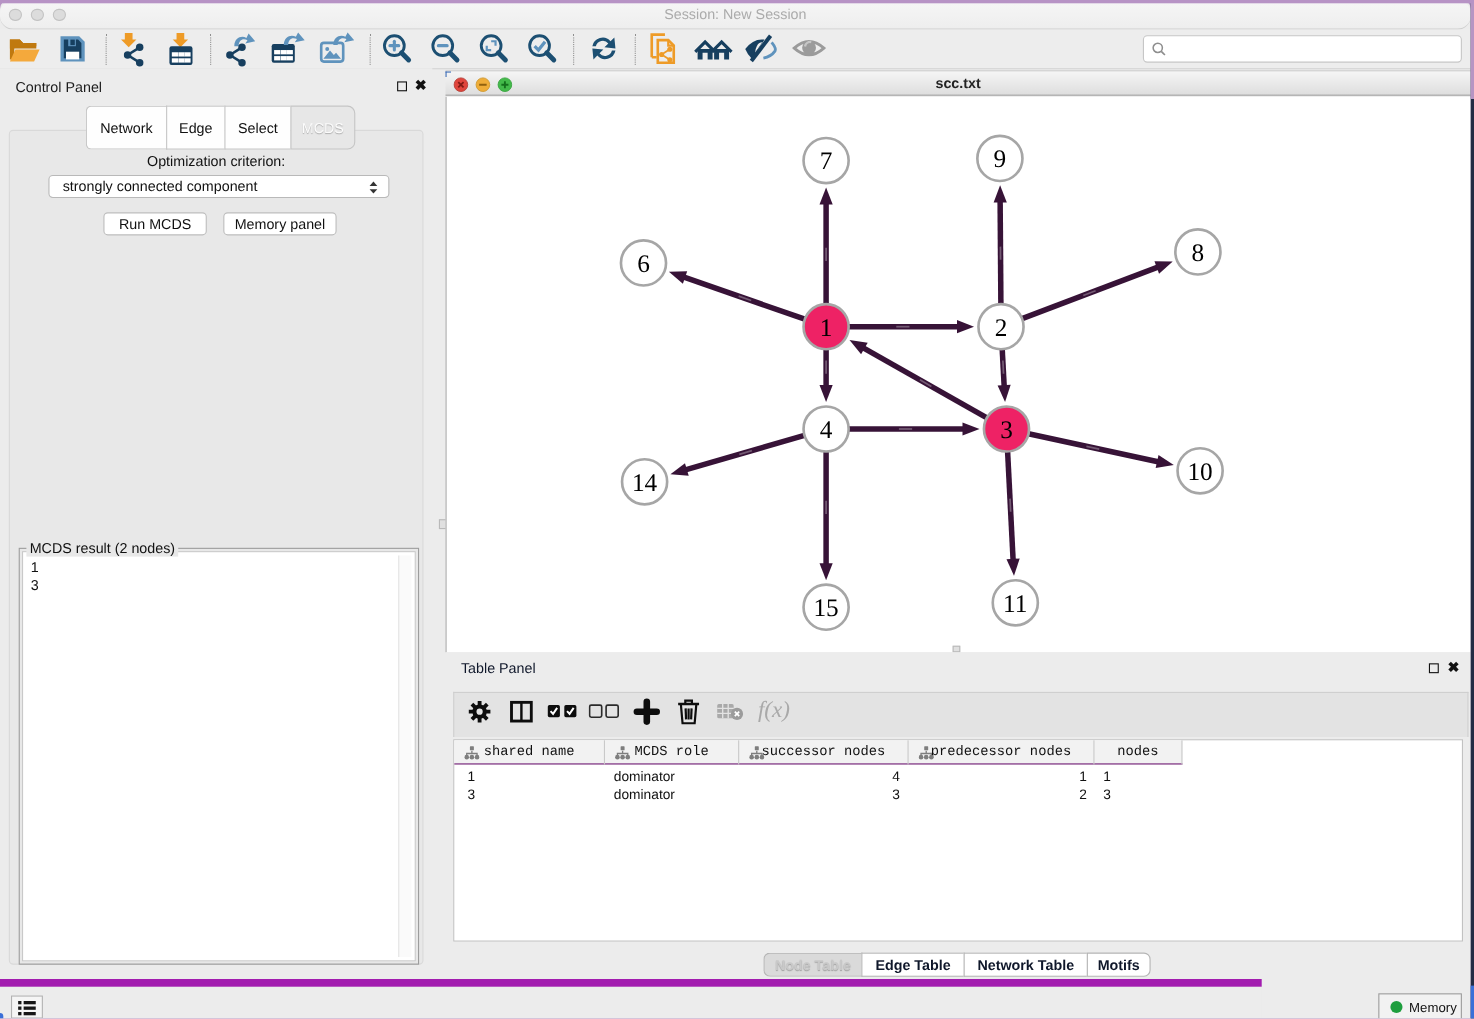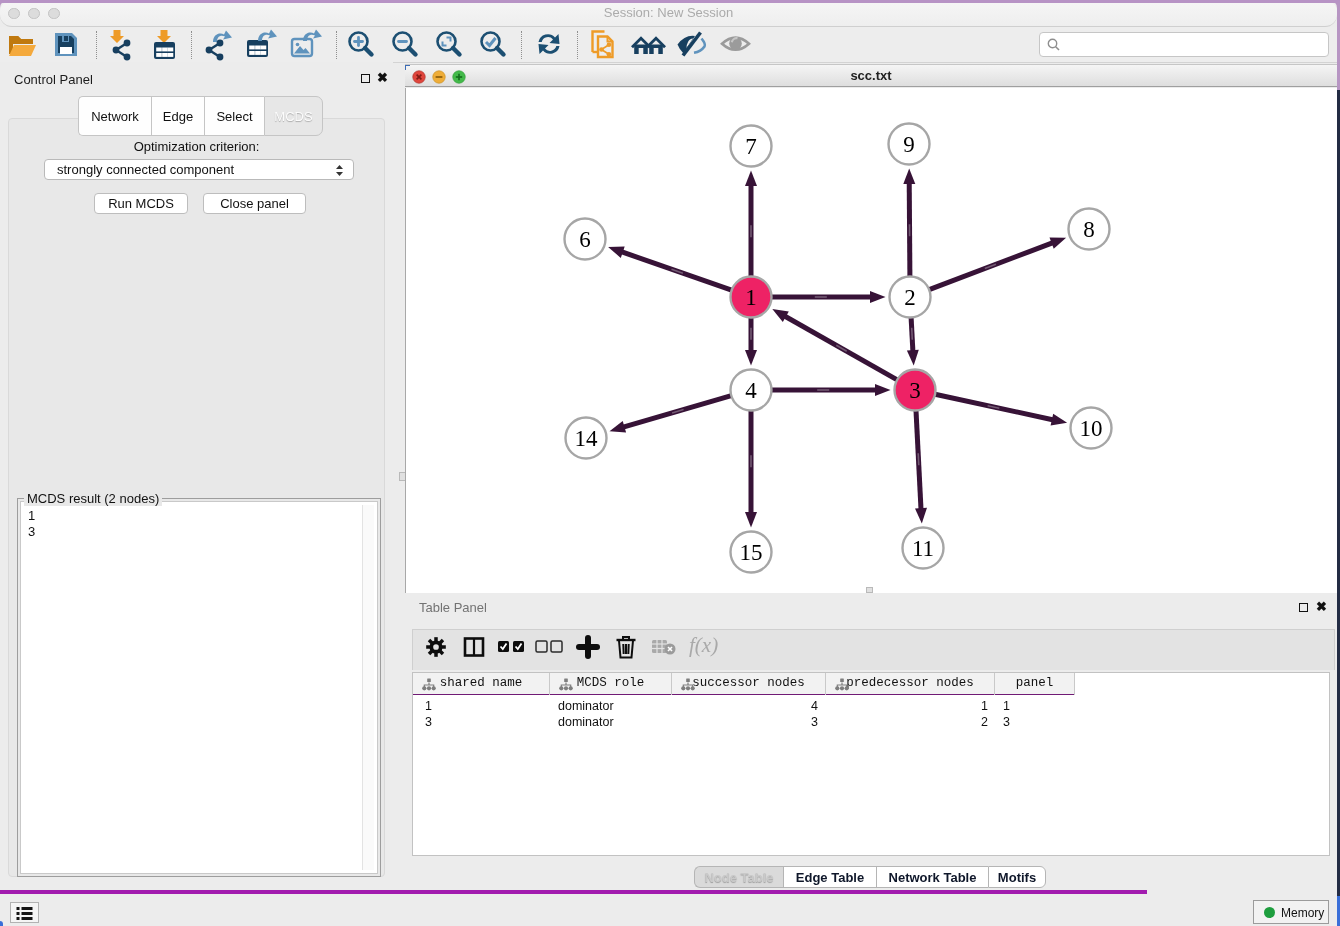"Close panel" div.btn { text: Close -> Memory }
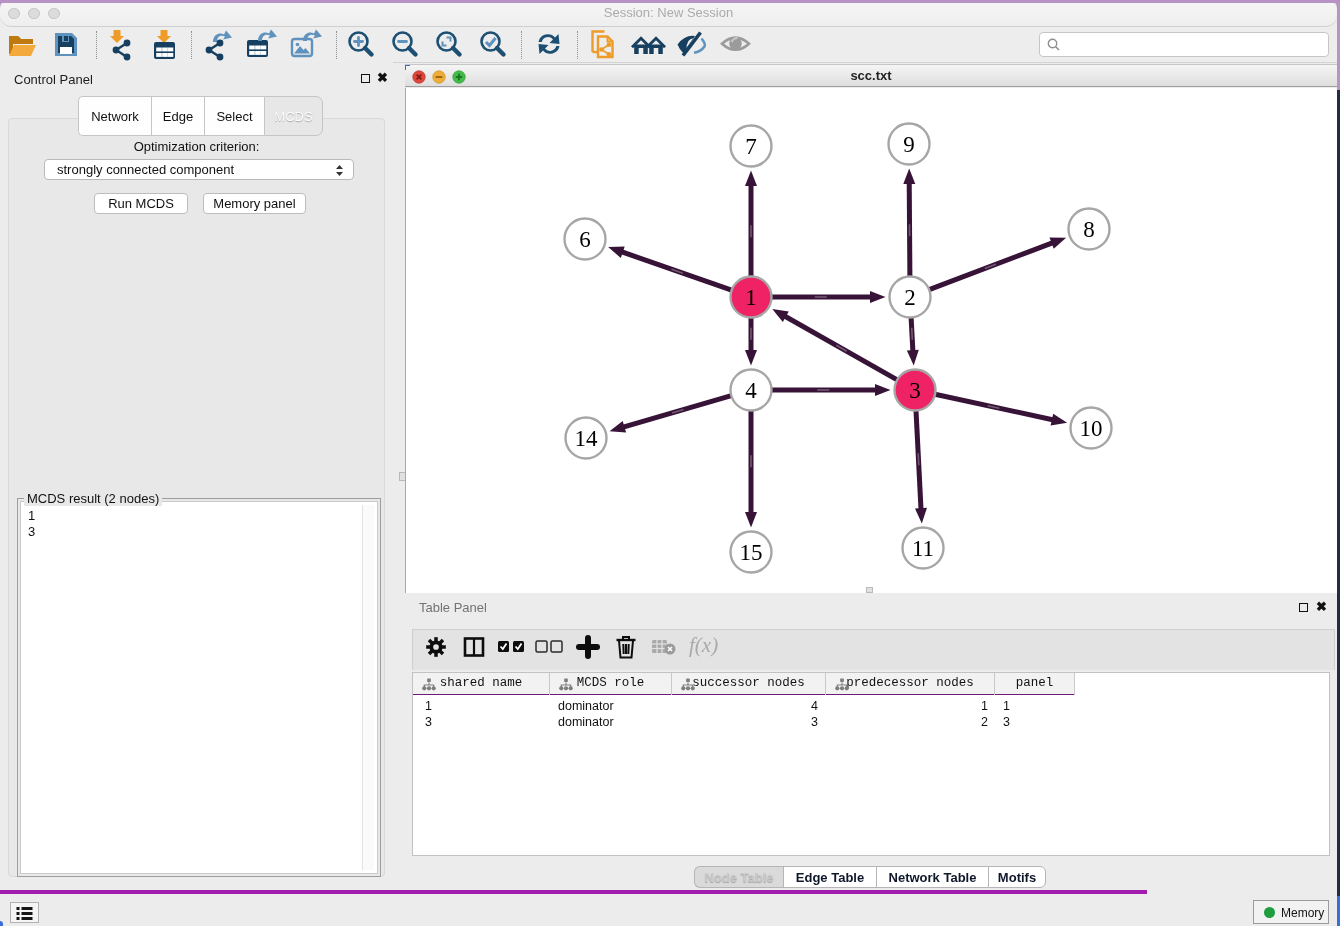"Table Panel" #tpanel h1 { color: #737373 -> #0f172a }
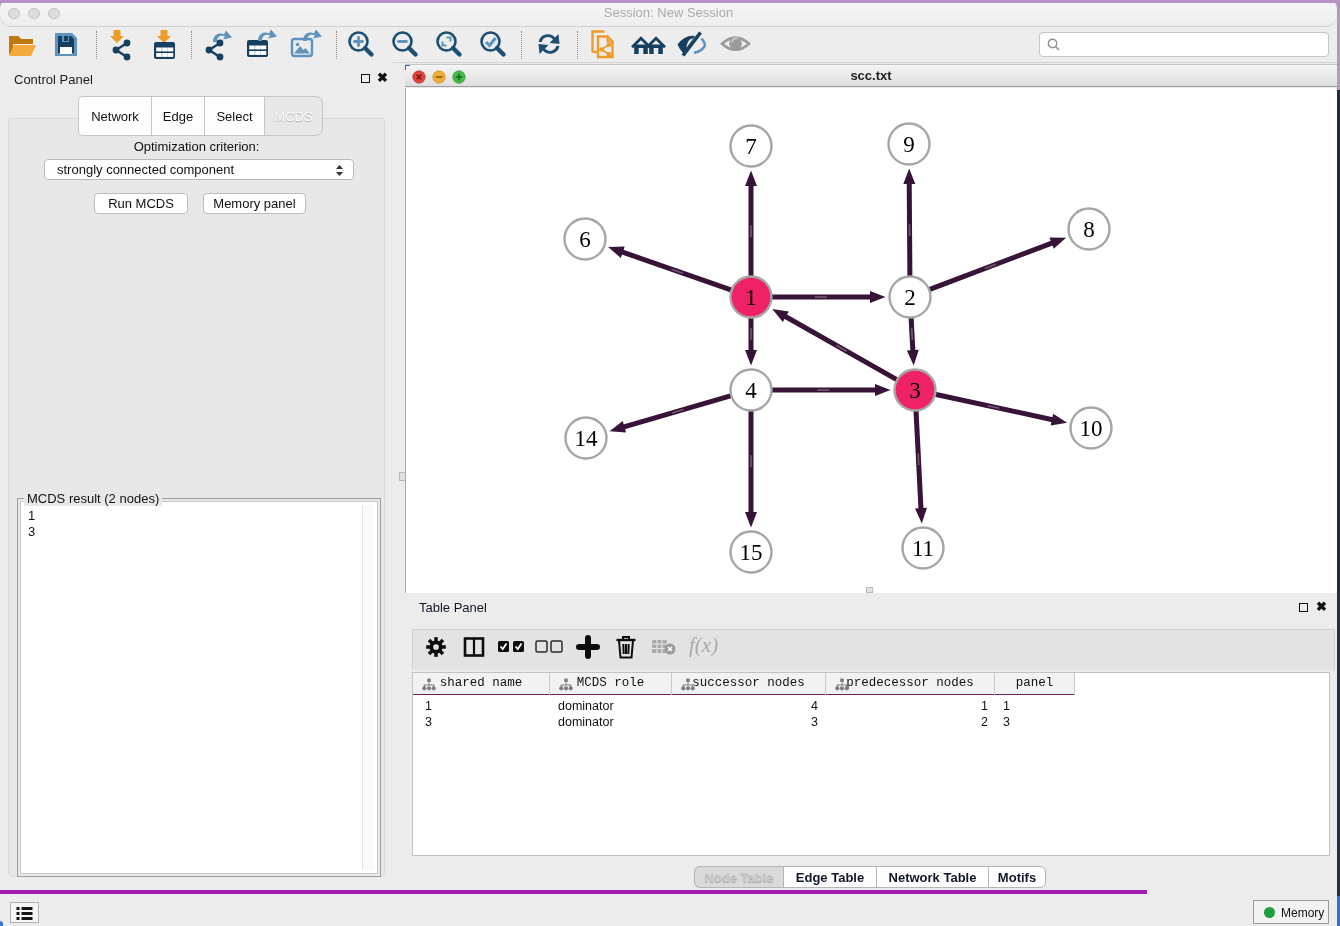"panel" div.col { text: panel -> nodes }
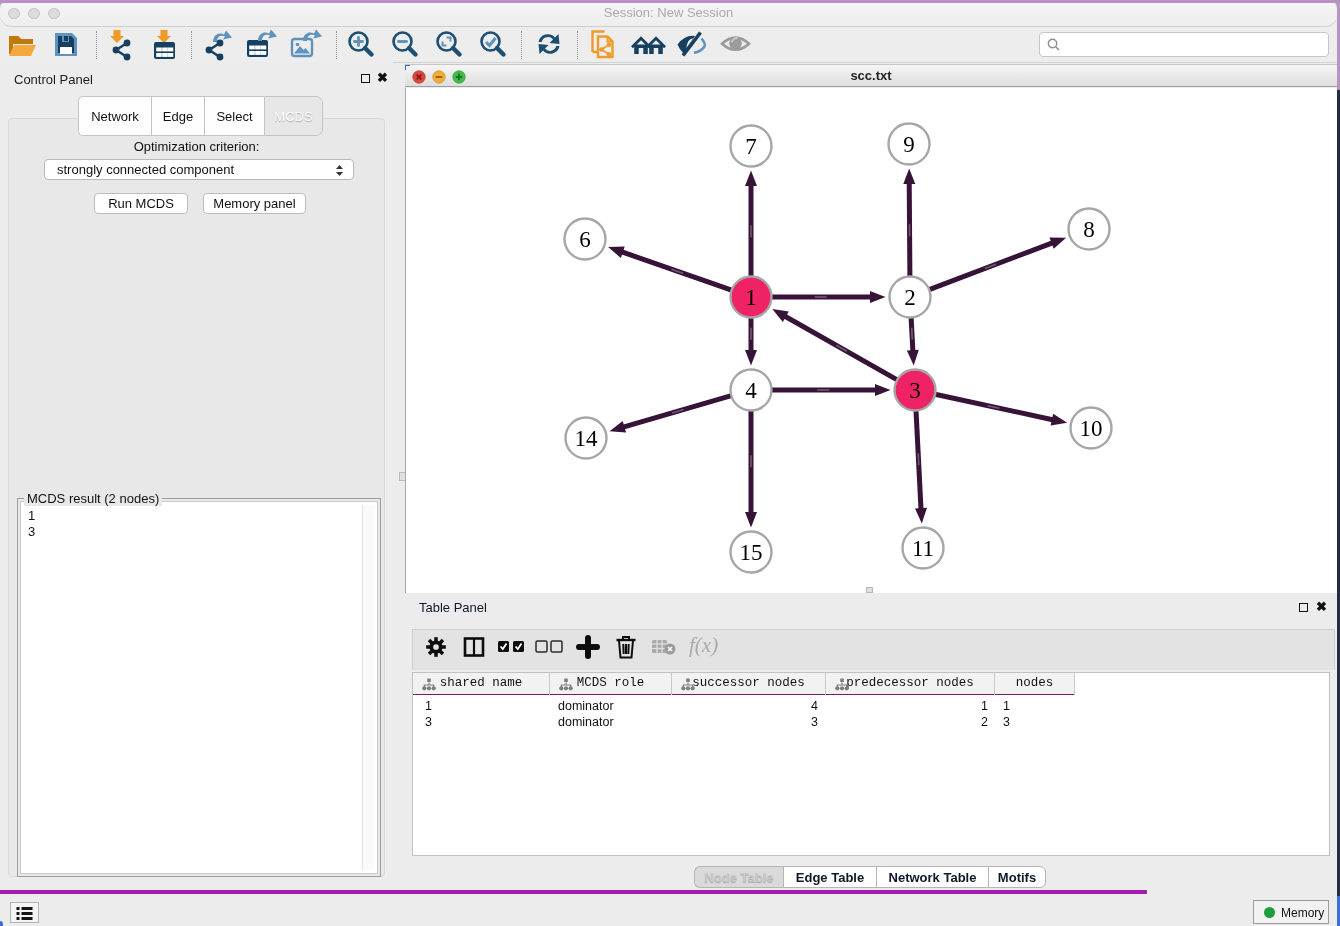"Memory" #statusbar { border-top: 4px solid #a21caf -> 7px solid #a21caf }
